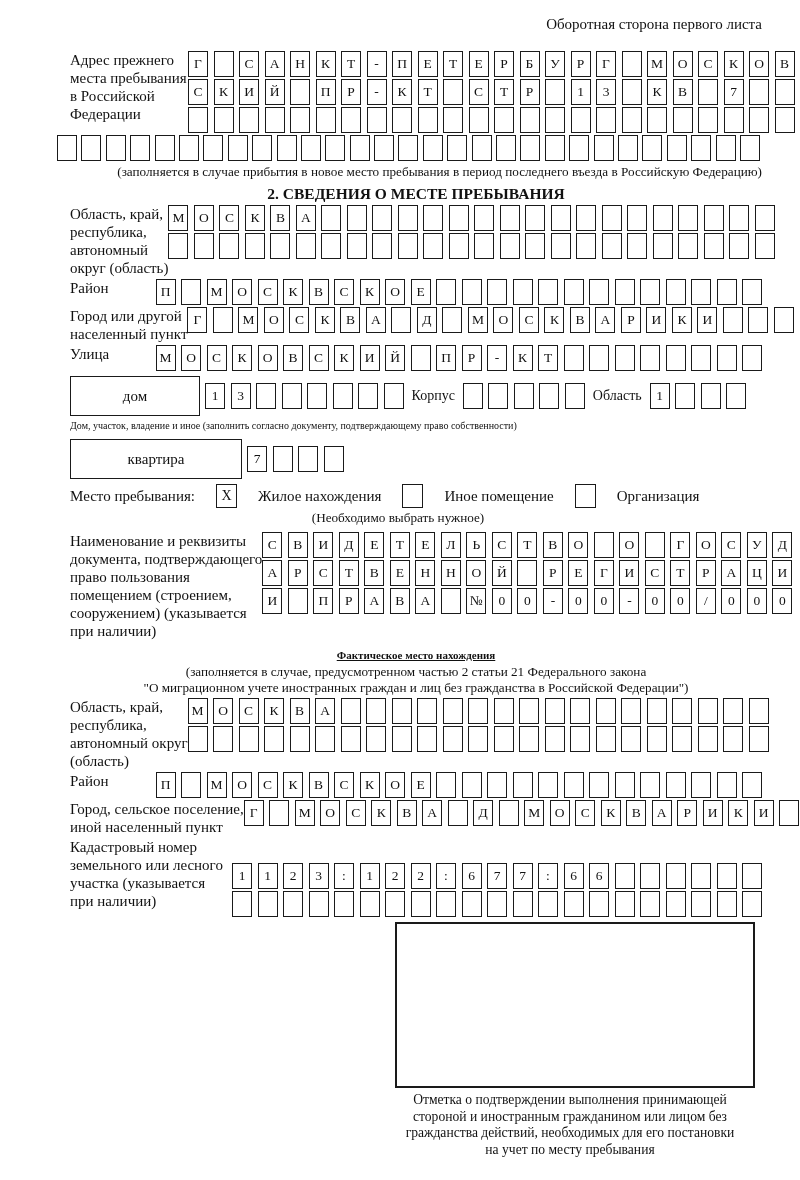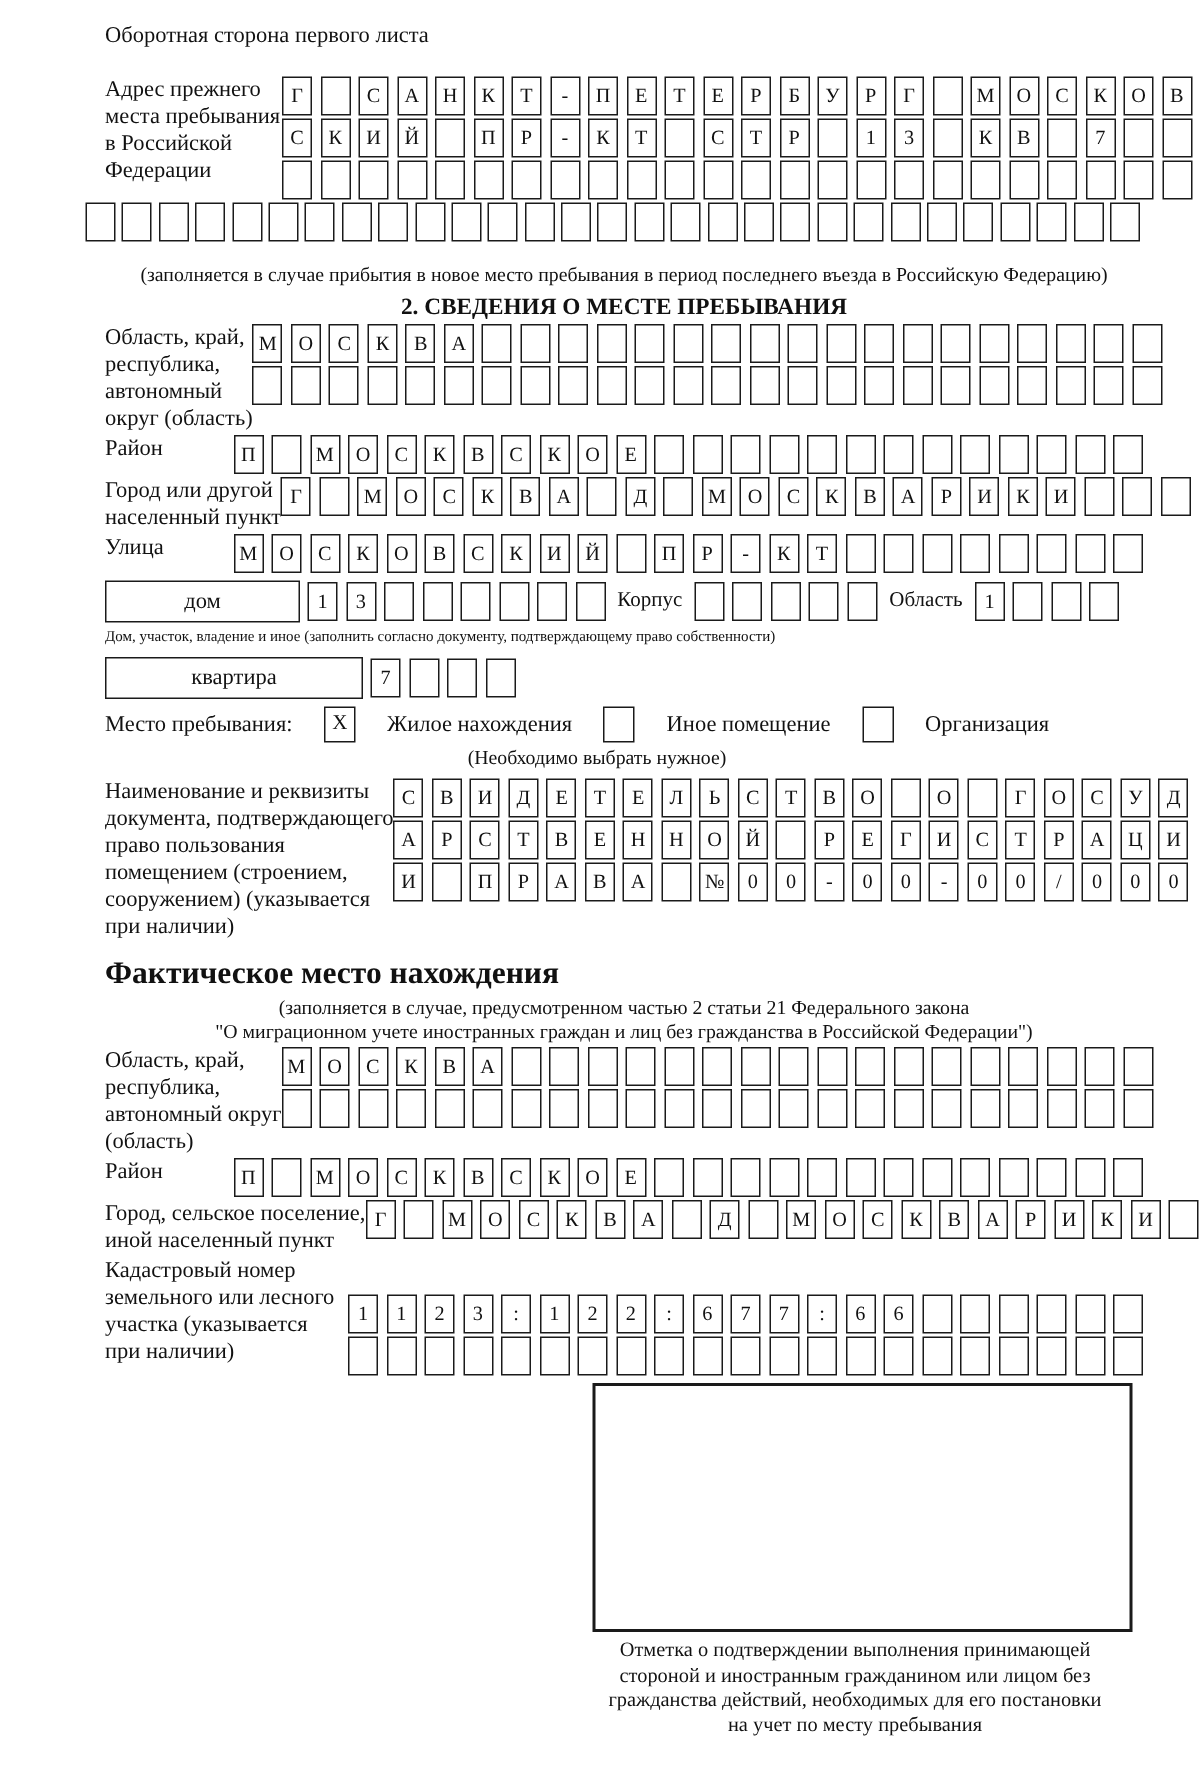"Оборотная сторона первого листа" .header-note { text-align: left -> right }
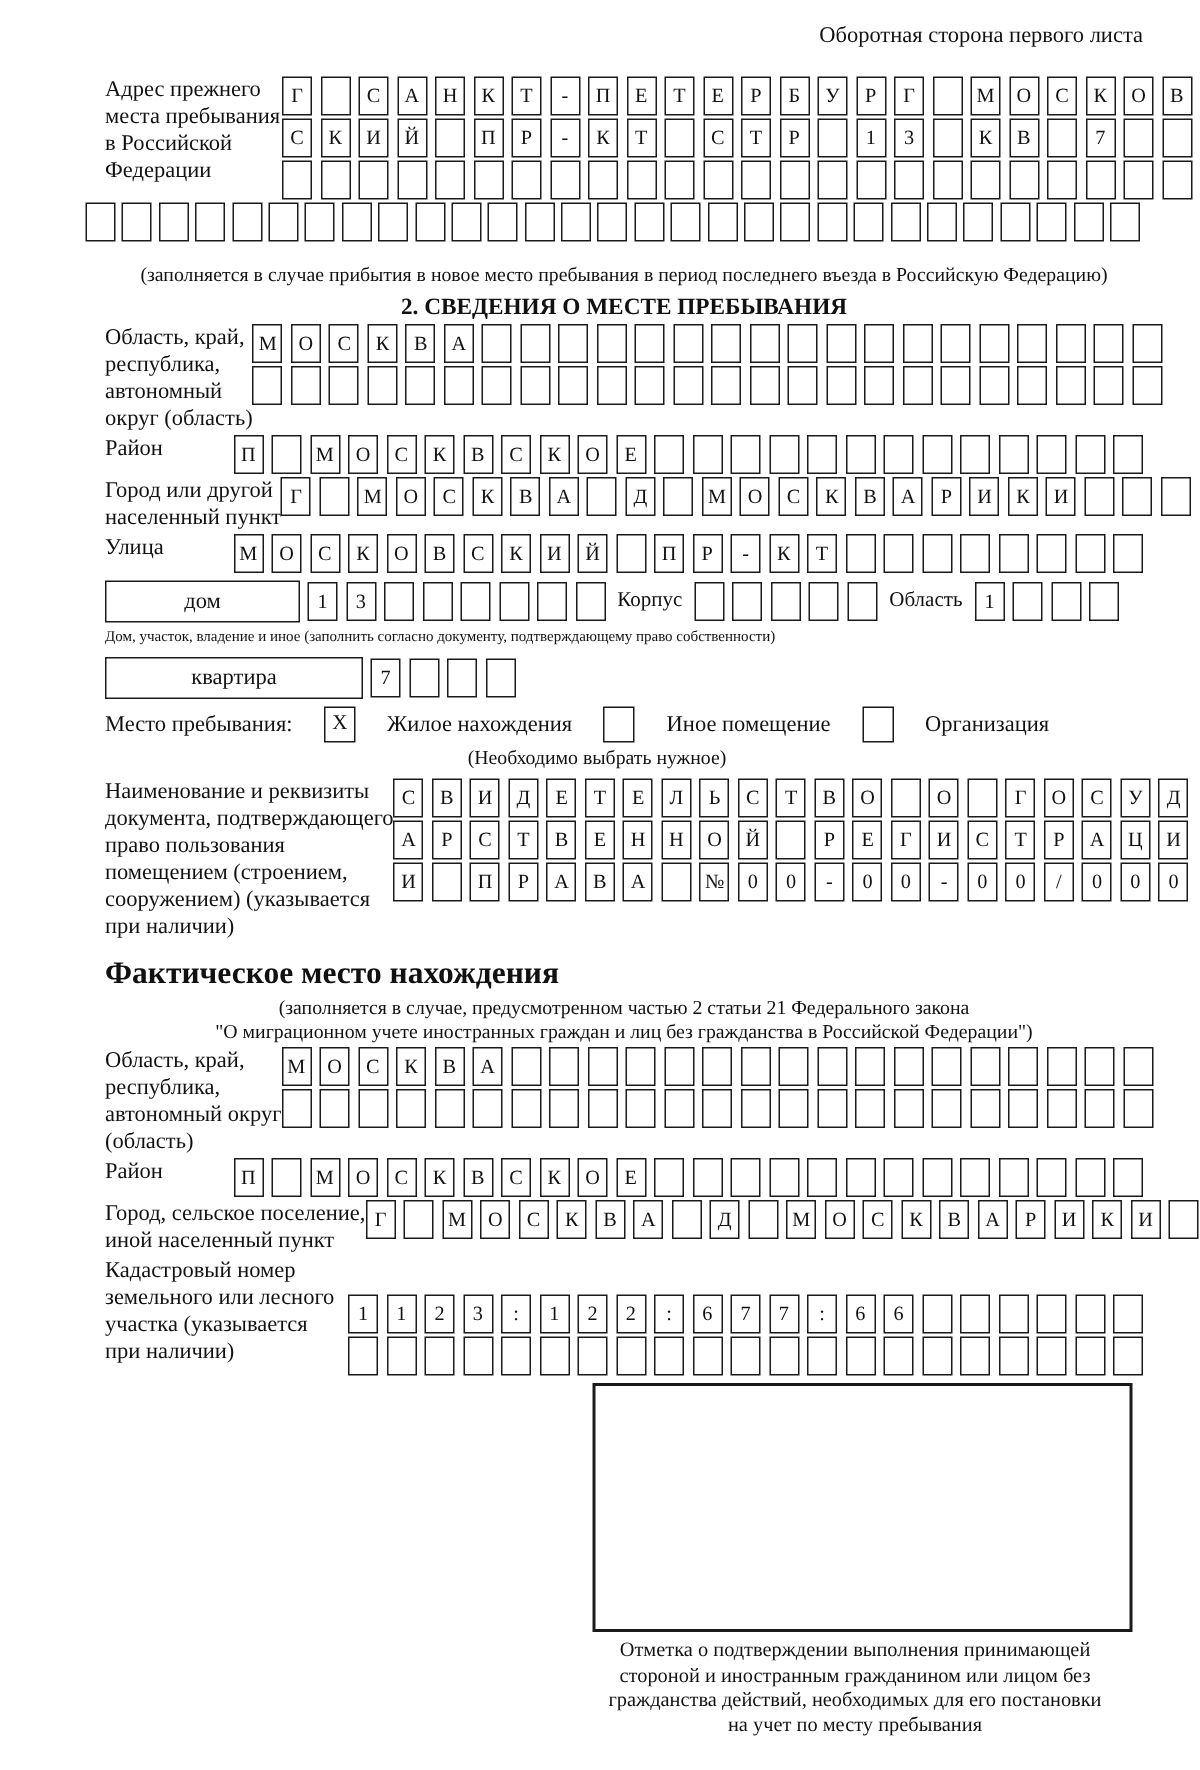"(заполняется в случае прибытия в" .caption { margin-top: 14px -> 3px; text-align: center -> right }
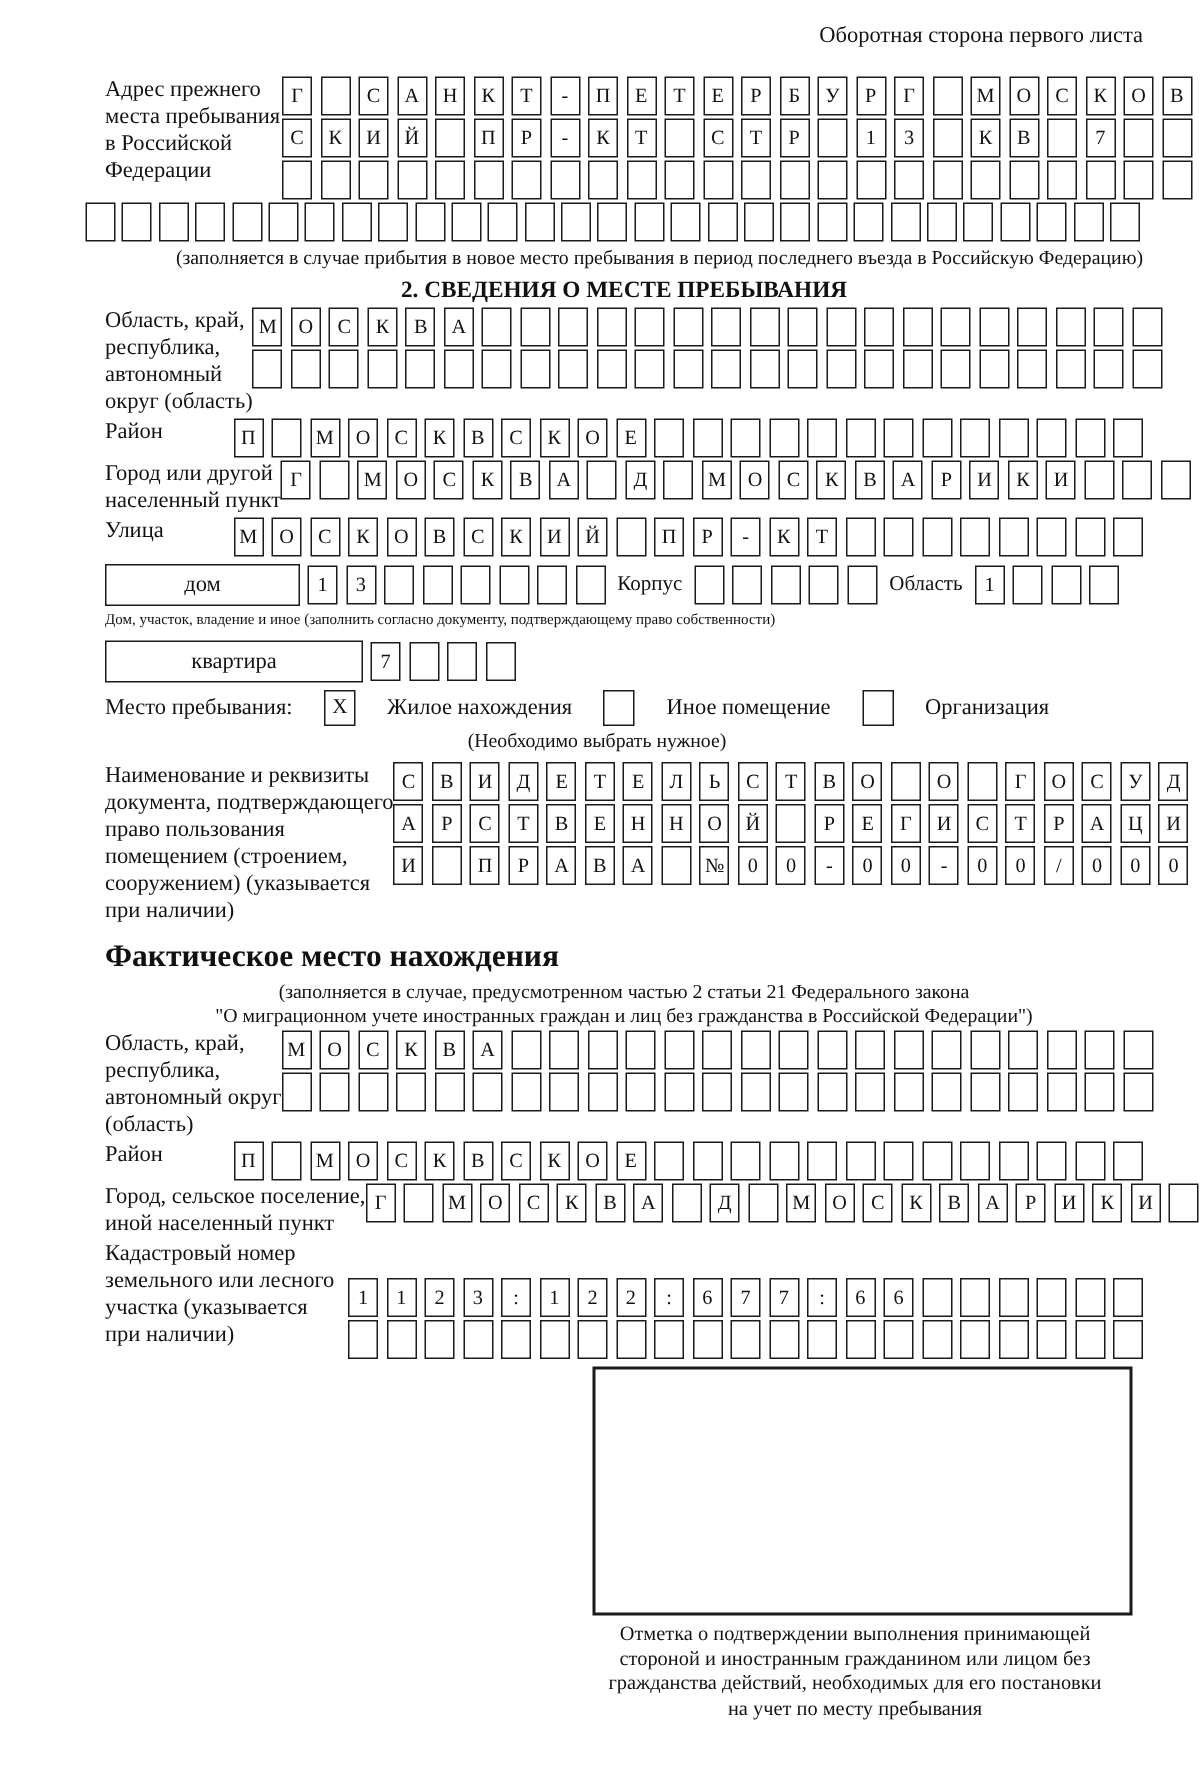"дом" .named-box { height: 28px -> 40px }
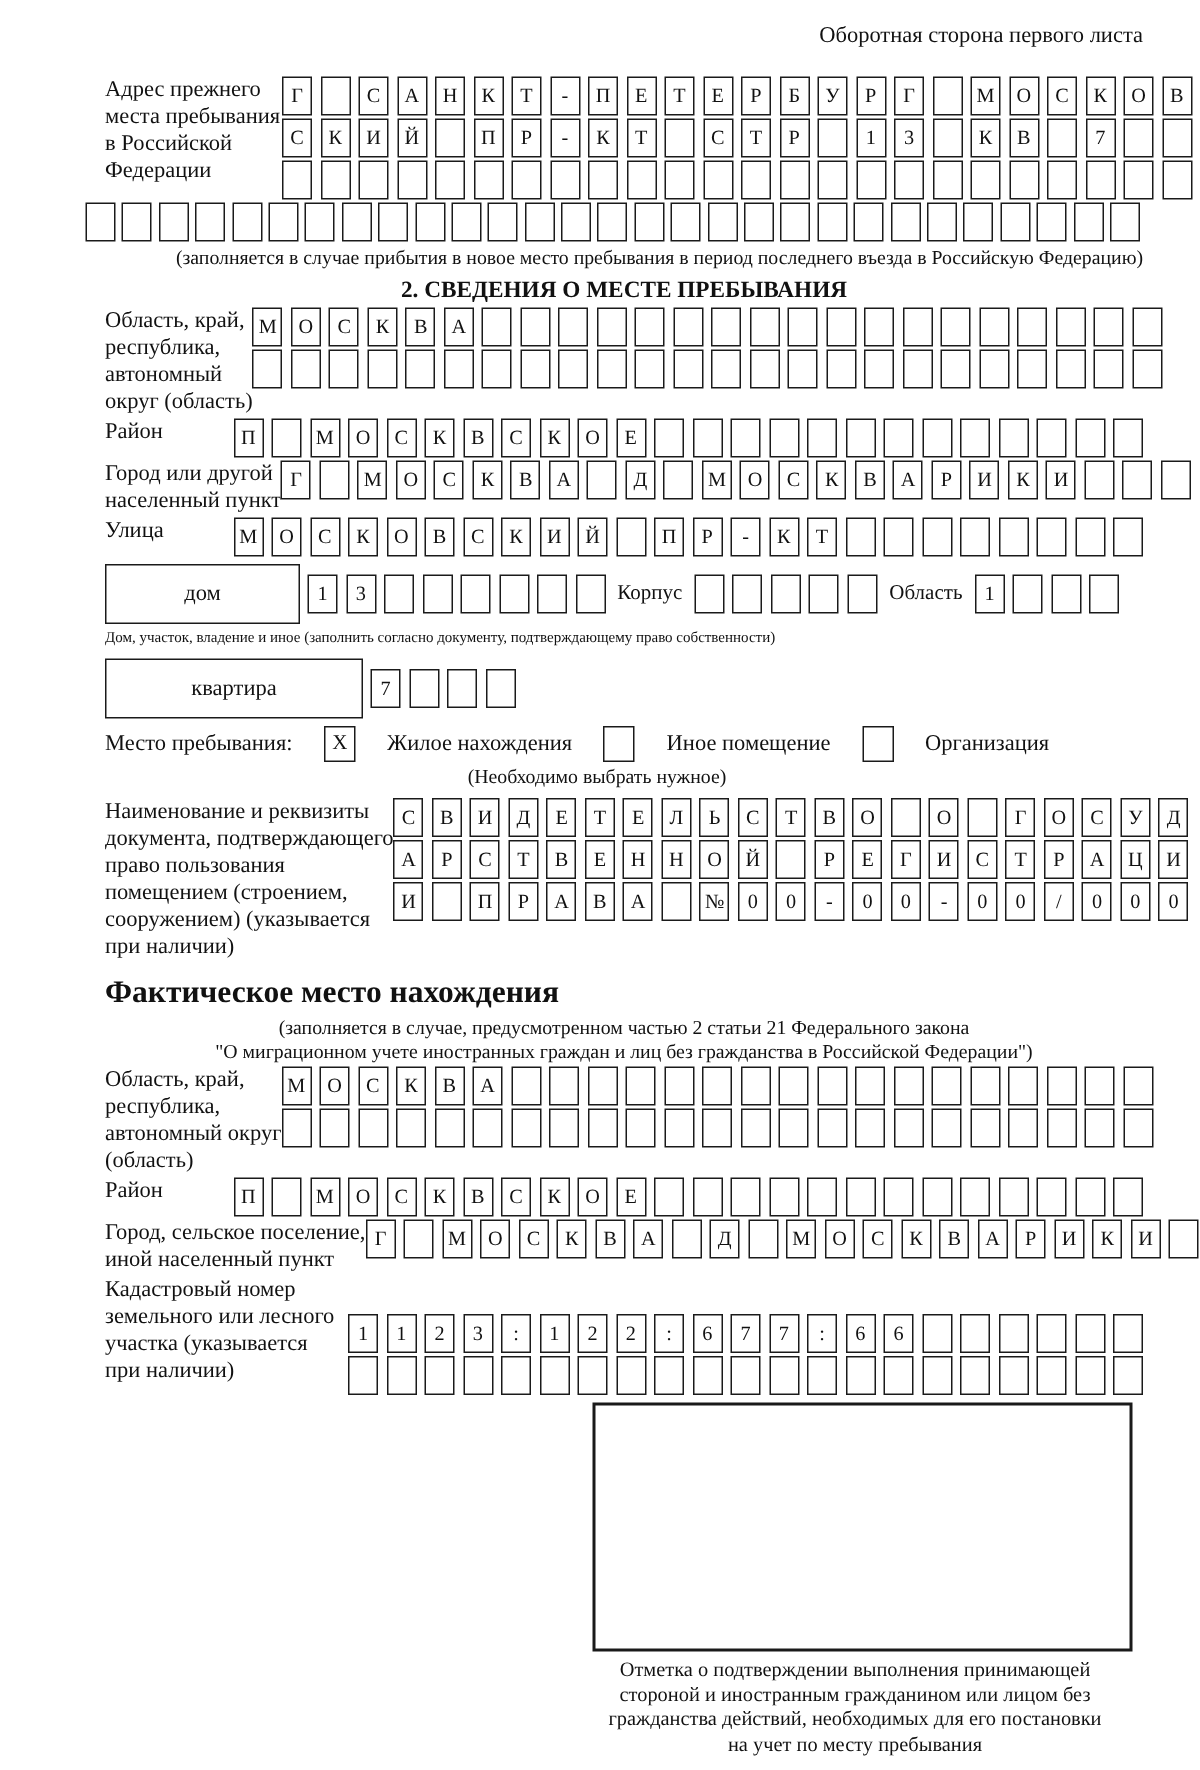"Фактическое место нахождения" .fact-title { font-size: 21px -> 11px; text-align: none -> center; text-decoration: none -> underline }
